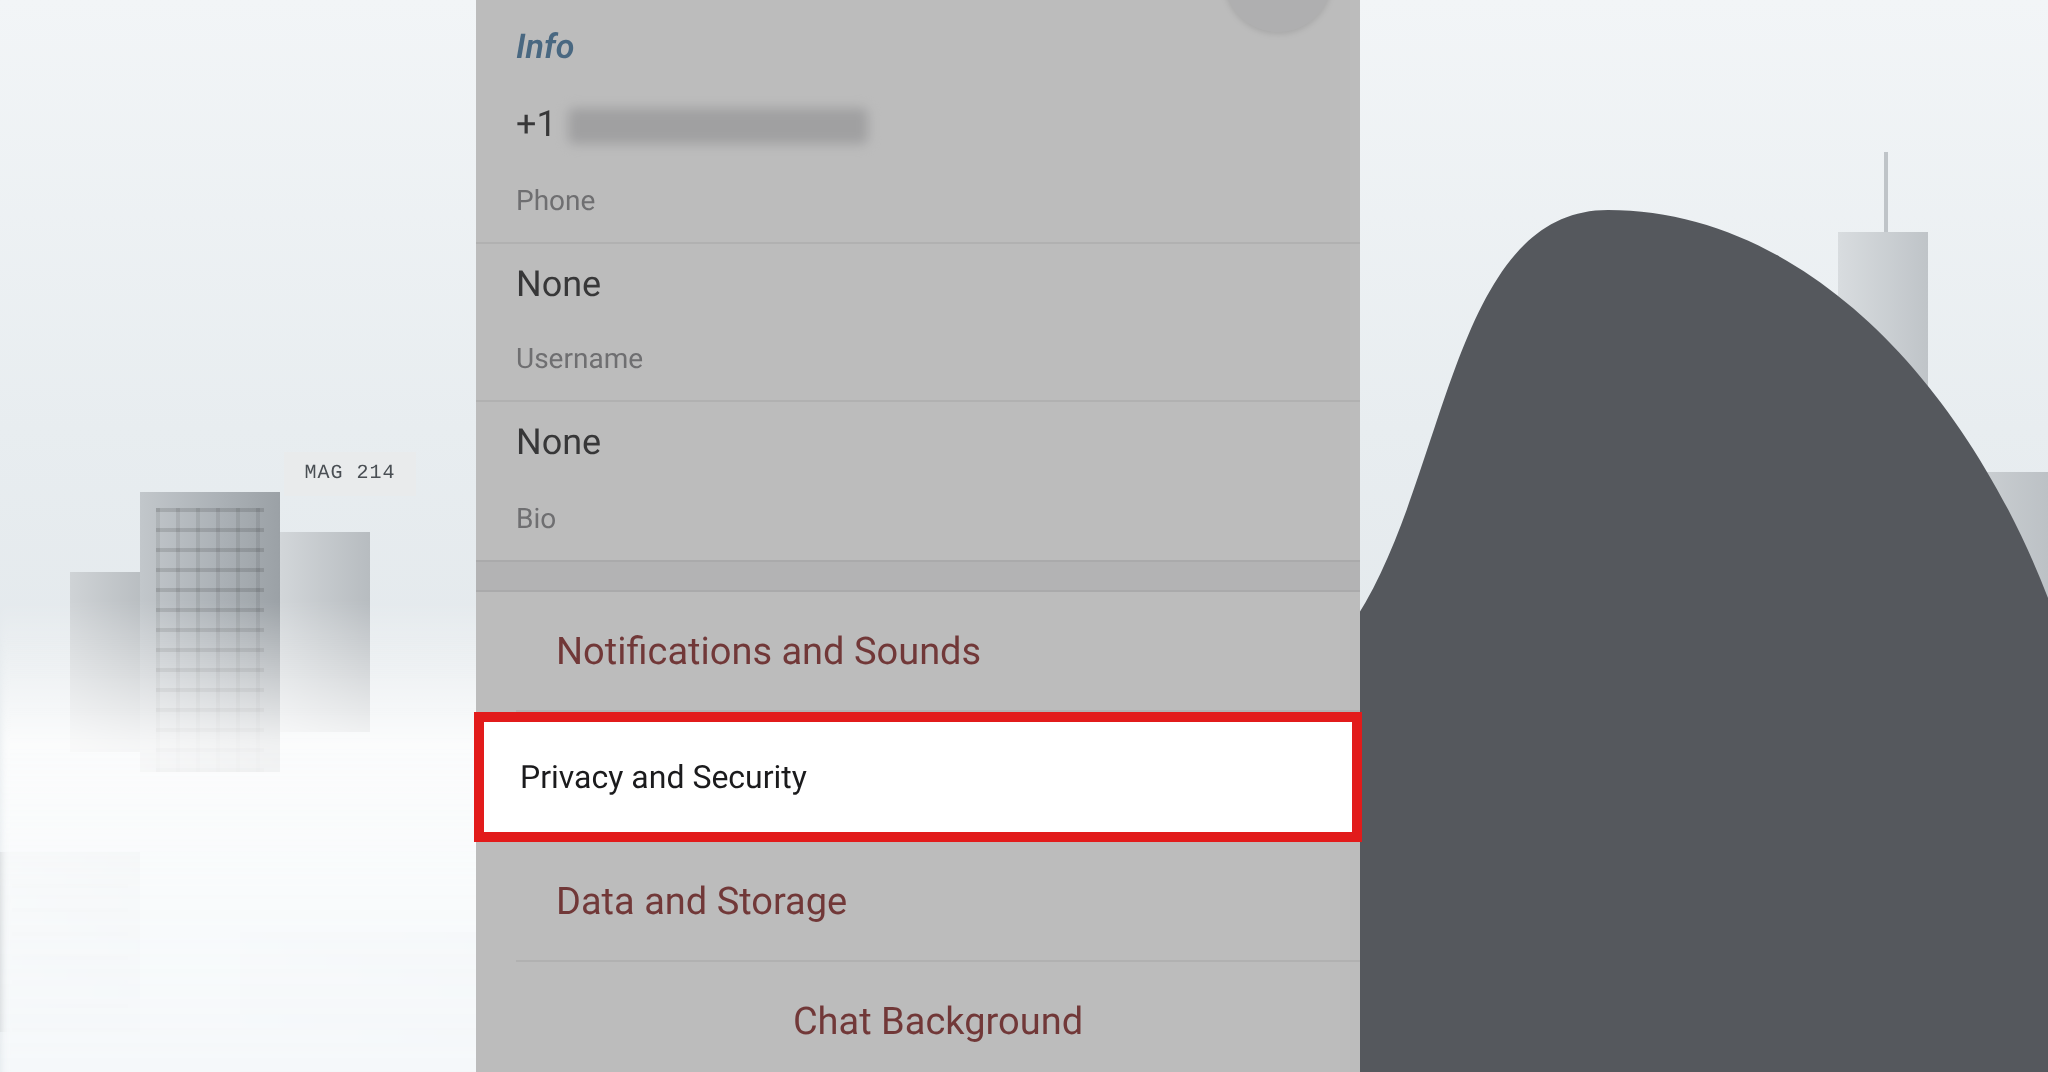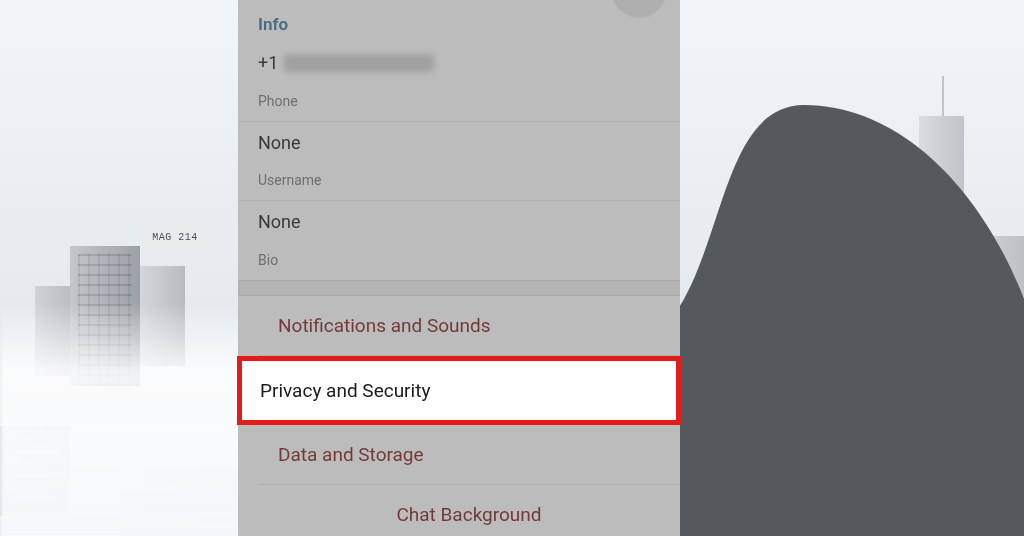"Info" .section-h { font-style: none -> italic }
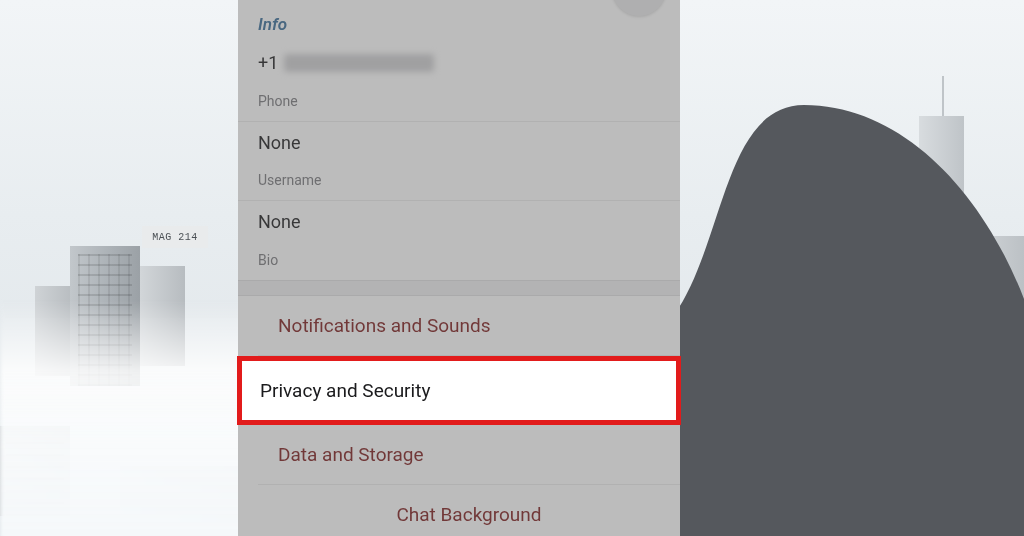"Privacy and Security" .hl { font-size: 19px -> 16px }
